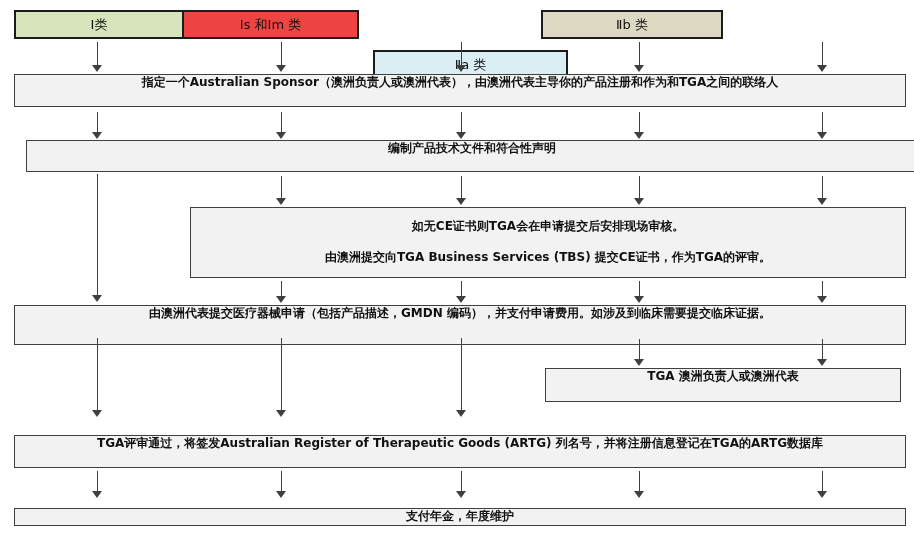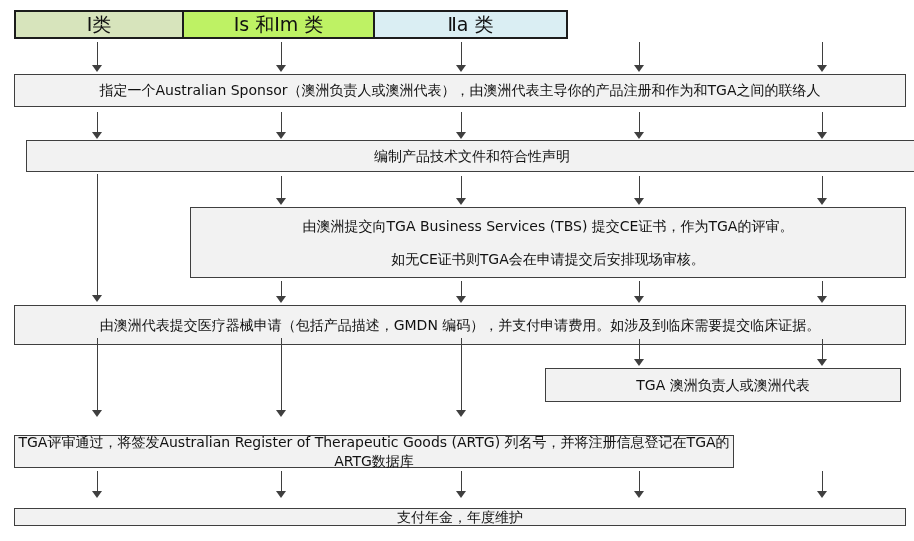"Ⅰ类" .cat { font-size: 19px -> 13px }
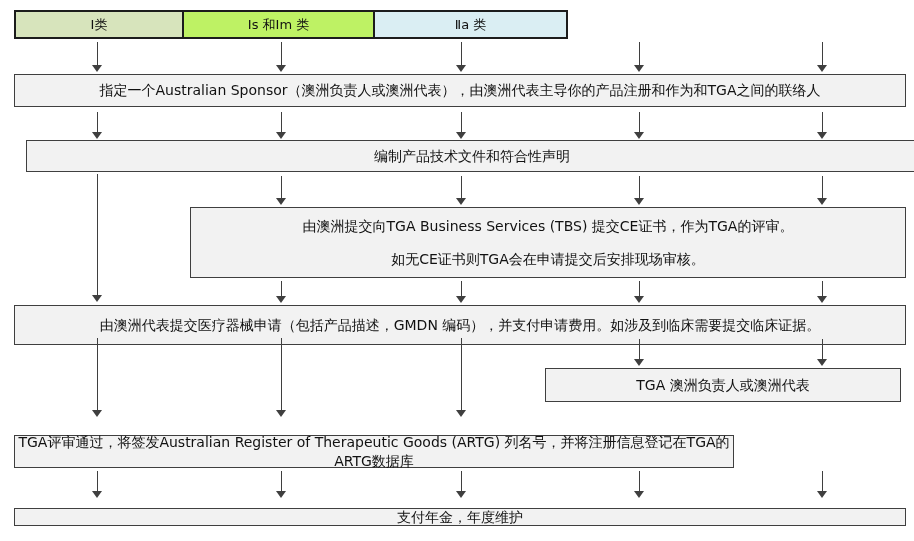"Ⅰs 和Ⅰm 类" div.cat { background: #bef264 -> #ef4444; width: 193px -> 177px }
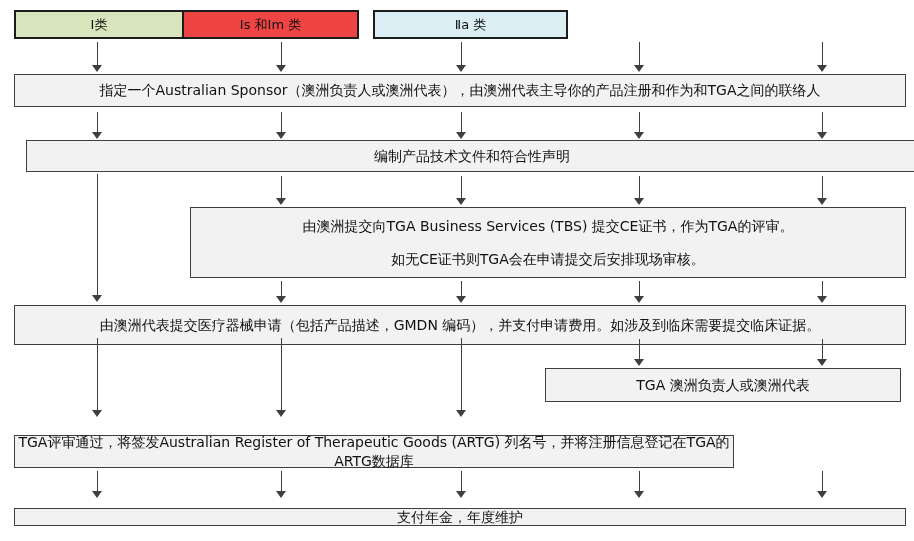"Ⅱb 类" div.cat { html: none -> <div>Ⅱb 类</div> }
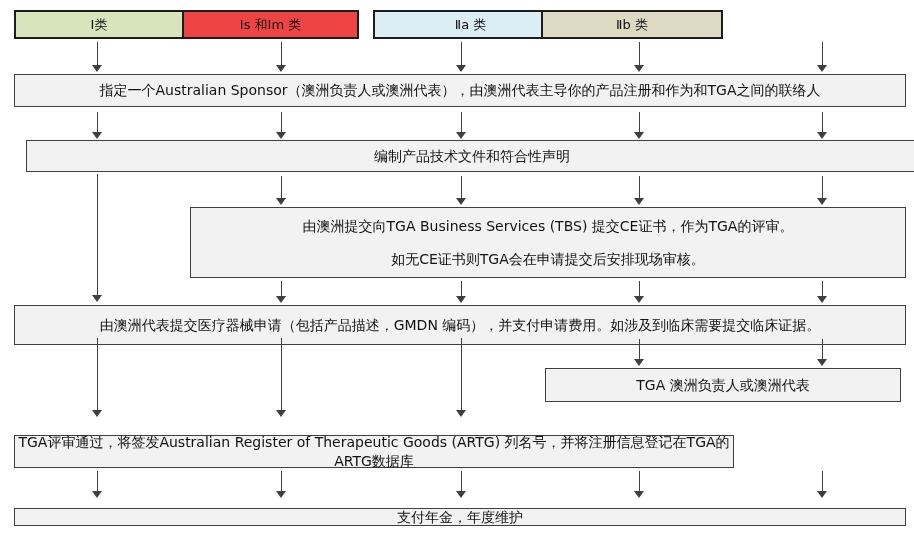"Ⅱa 类" div.cat { margin-top: none -> 40px }
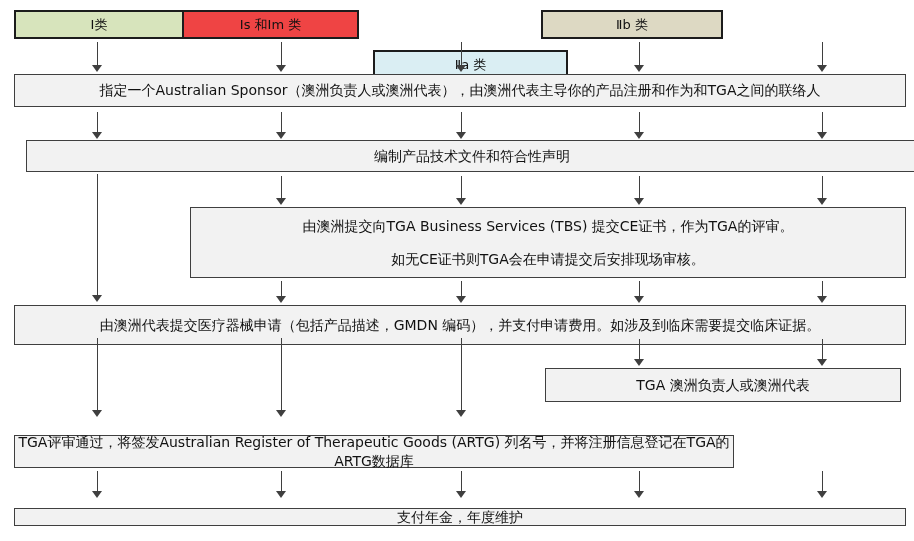"指定一个Australian" .box { align-items: center -> none; font-size: 14px -> 12px; font-weight: none -> bold }
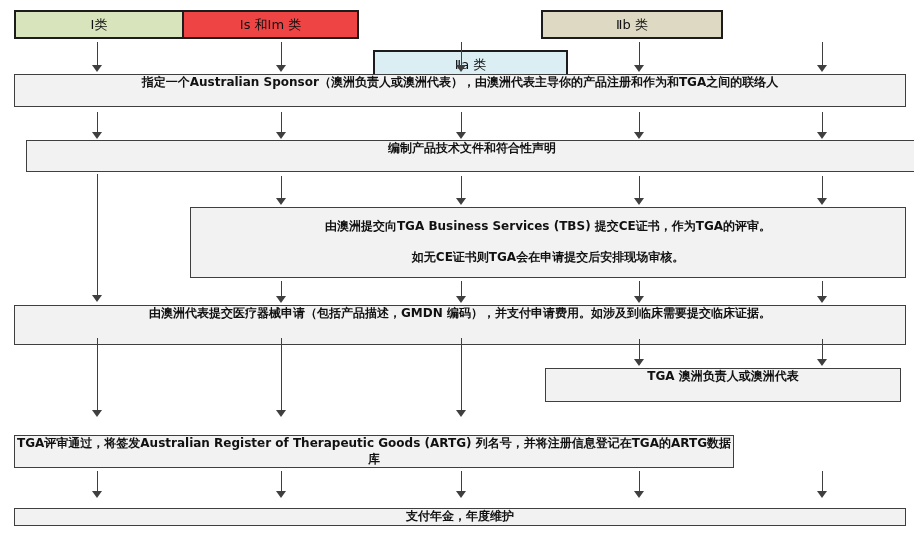"由澳洲提交向TGA Business Services (TBS)" span { order: before "如无CE证书则TGA会在申请提交后安排现场审核。" -> after "如无CE证书则TGA会在申请提交后安排现场审核。" }
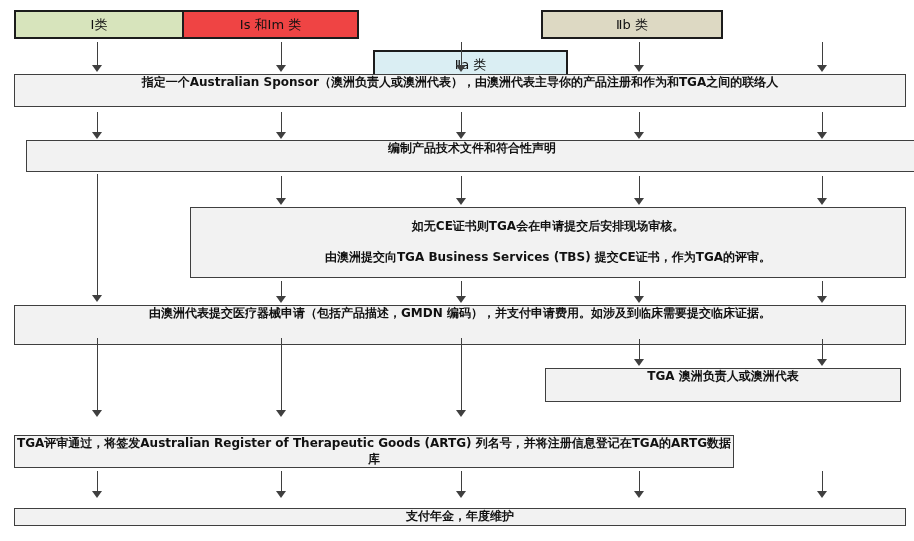"TGA评审通过，将签发Australian Register of" div.box { width: 720px -> 892px }
